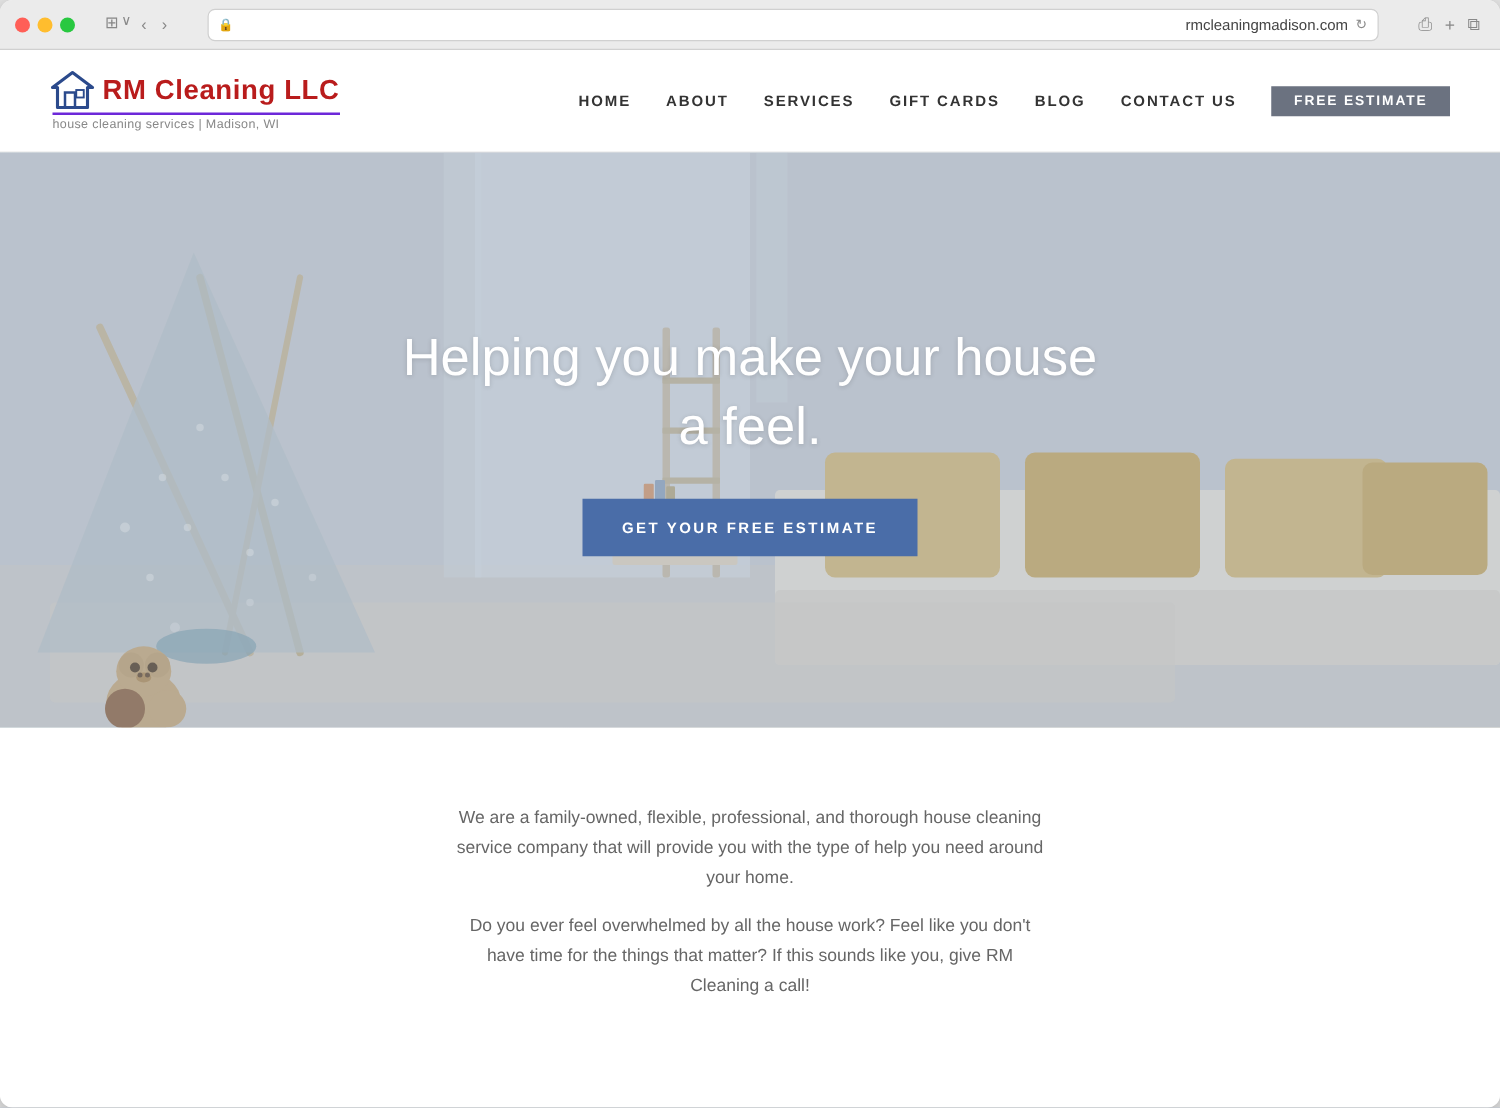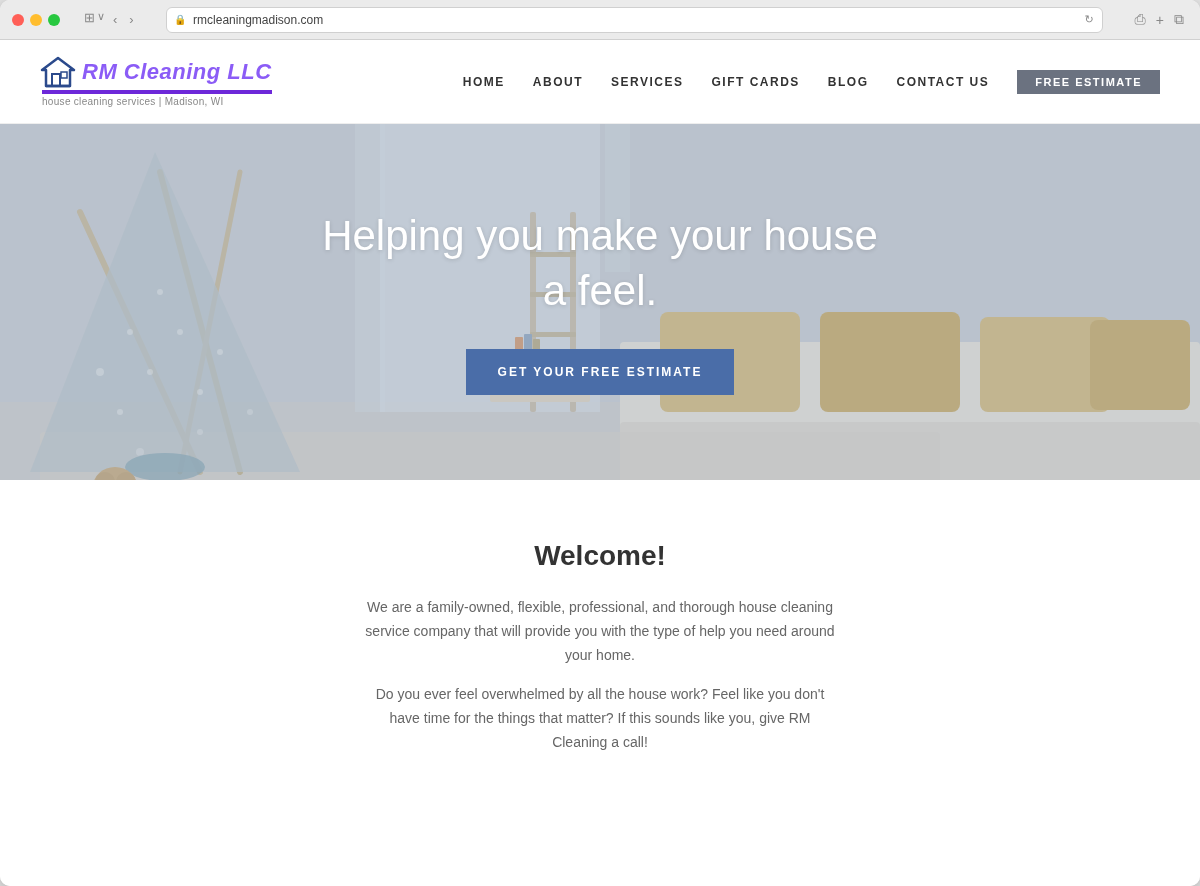"rmcleaningmadison.com" .address-text { text-align: left -> right }
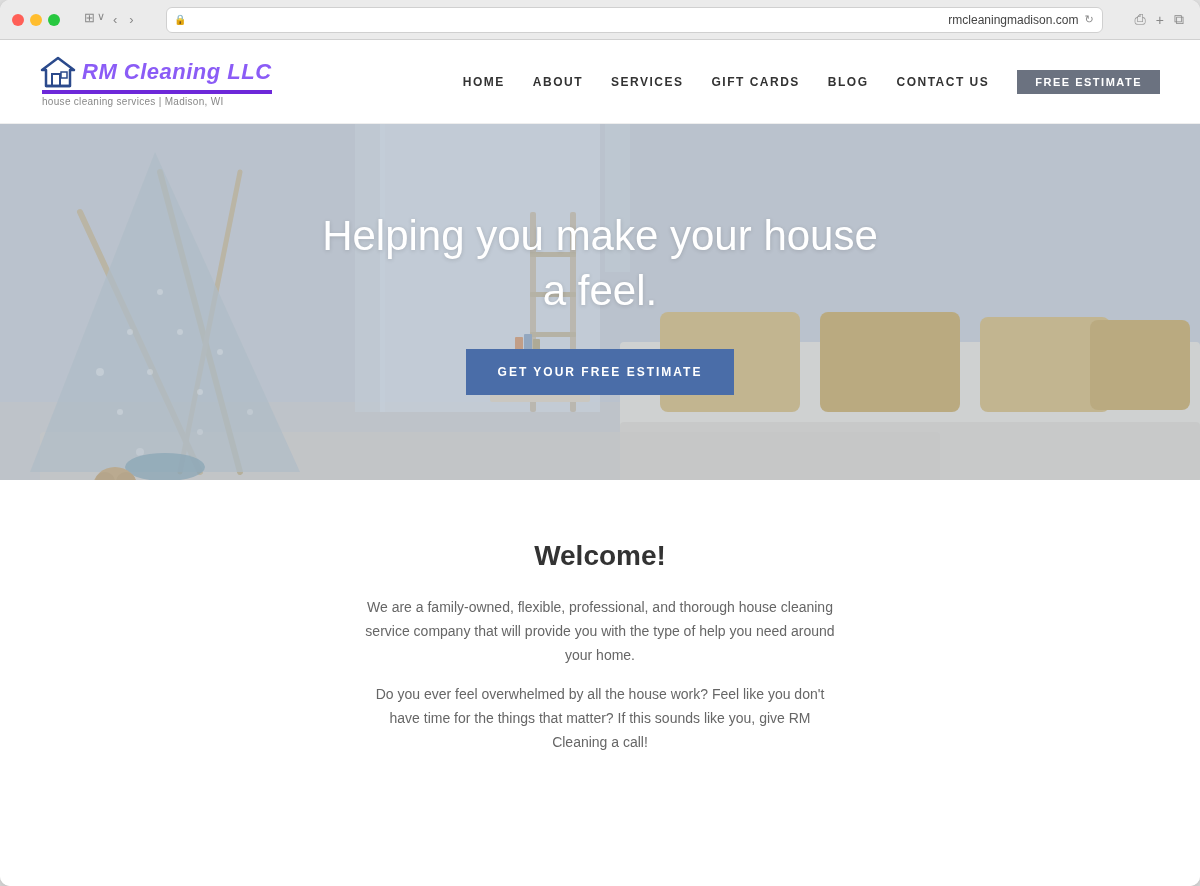"RM Cleaning LLC" .logo-text { color: #8b5cf6 -> #b91c1c; font-style: italic -> none }
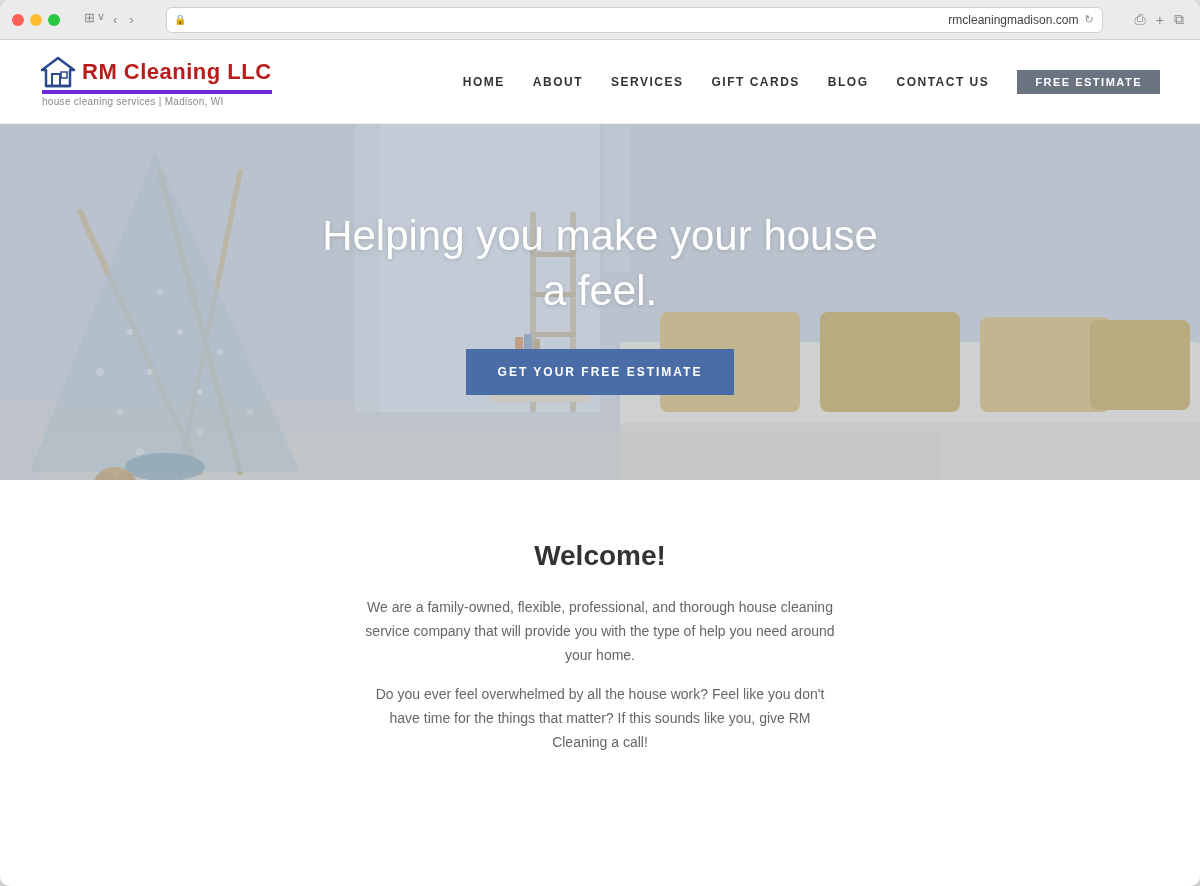"house cleaning services | Madison," .logo-tagline { border-top: 4px solid #6d28d9 -> 2px solid #6d28d9 }
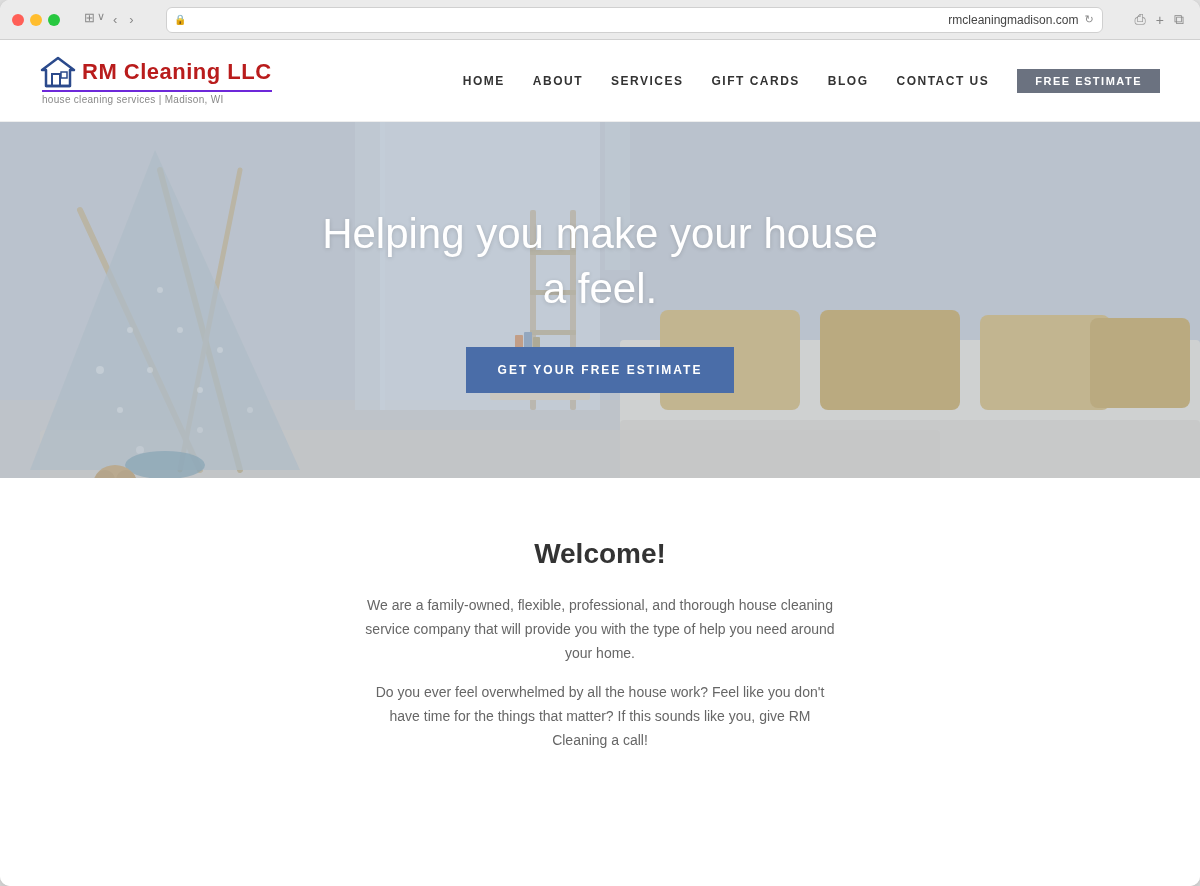"Helping you make your house" .hero-section { height: 356px -> 460px }
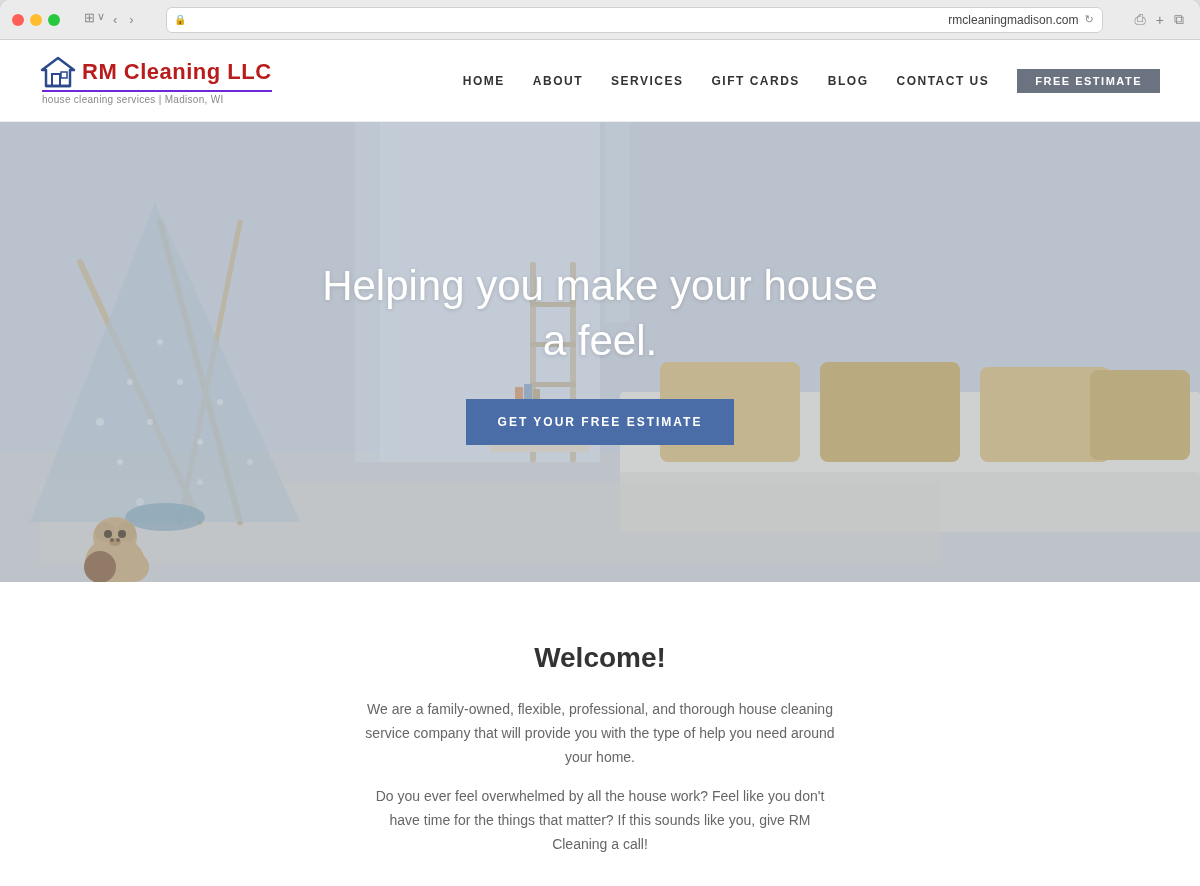"Welcome!" h2.welcome-title { html: <h2>Welcome!</h2> -> none }
